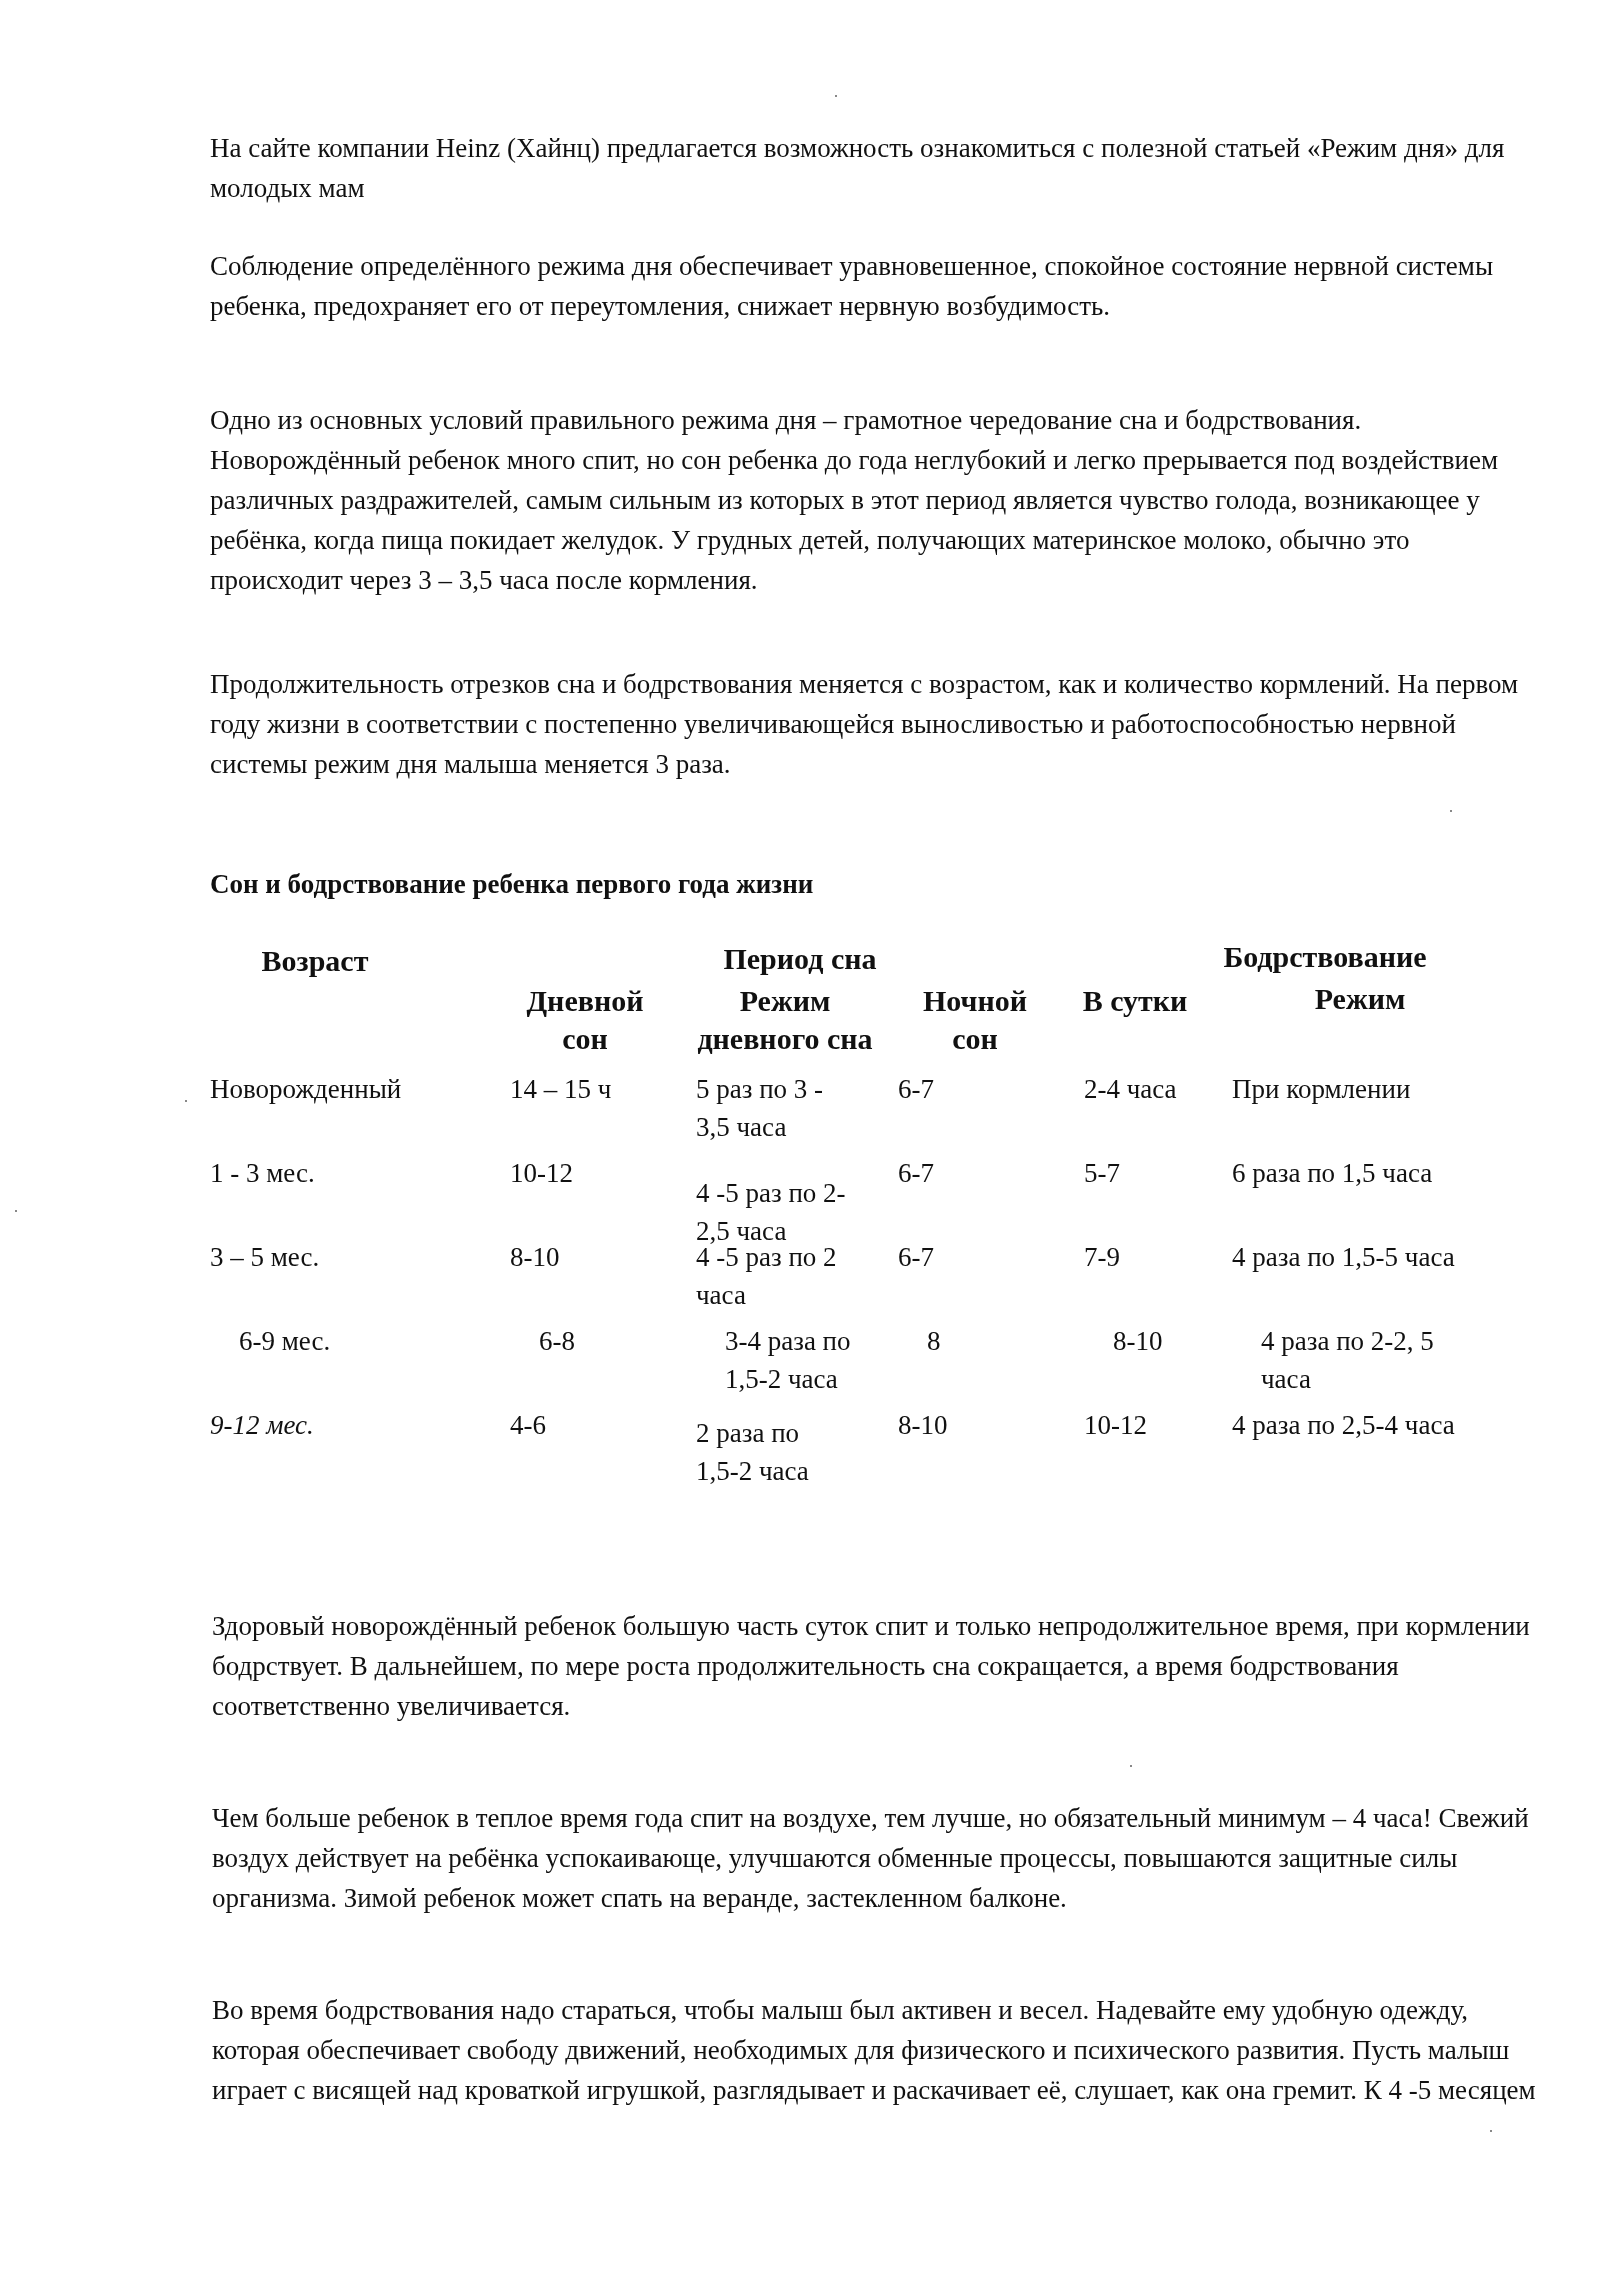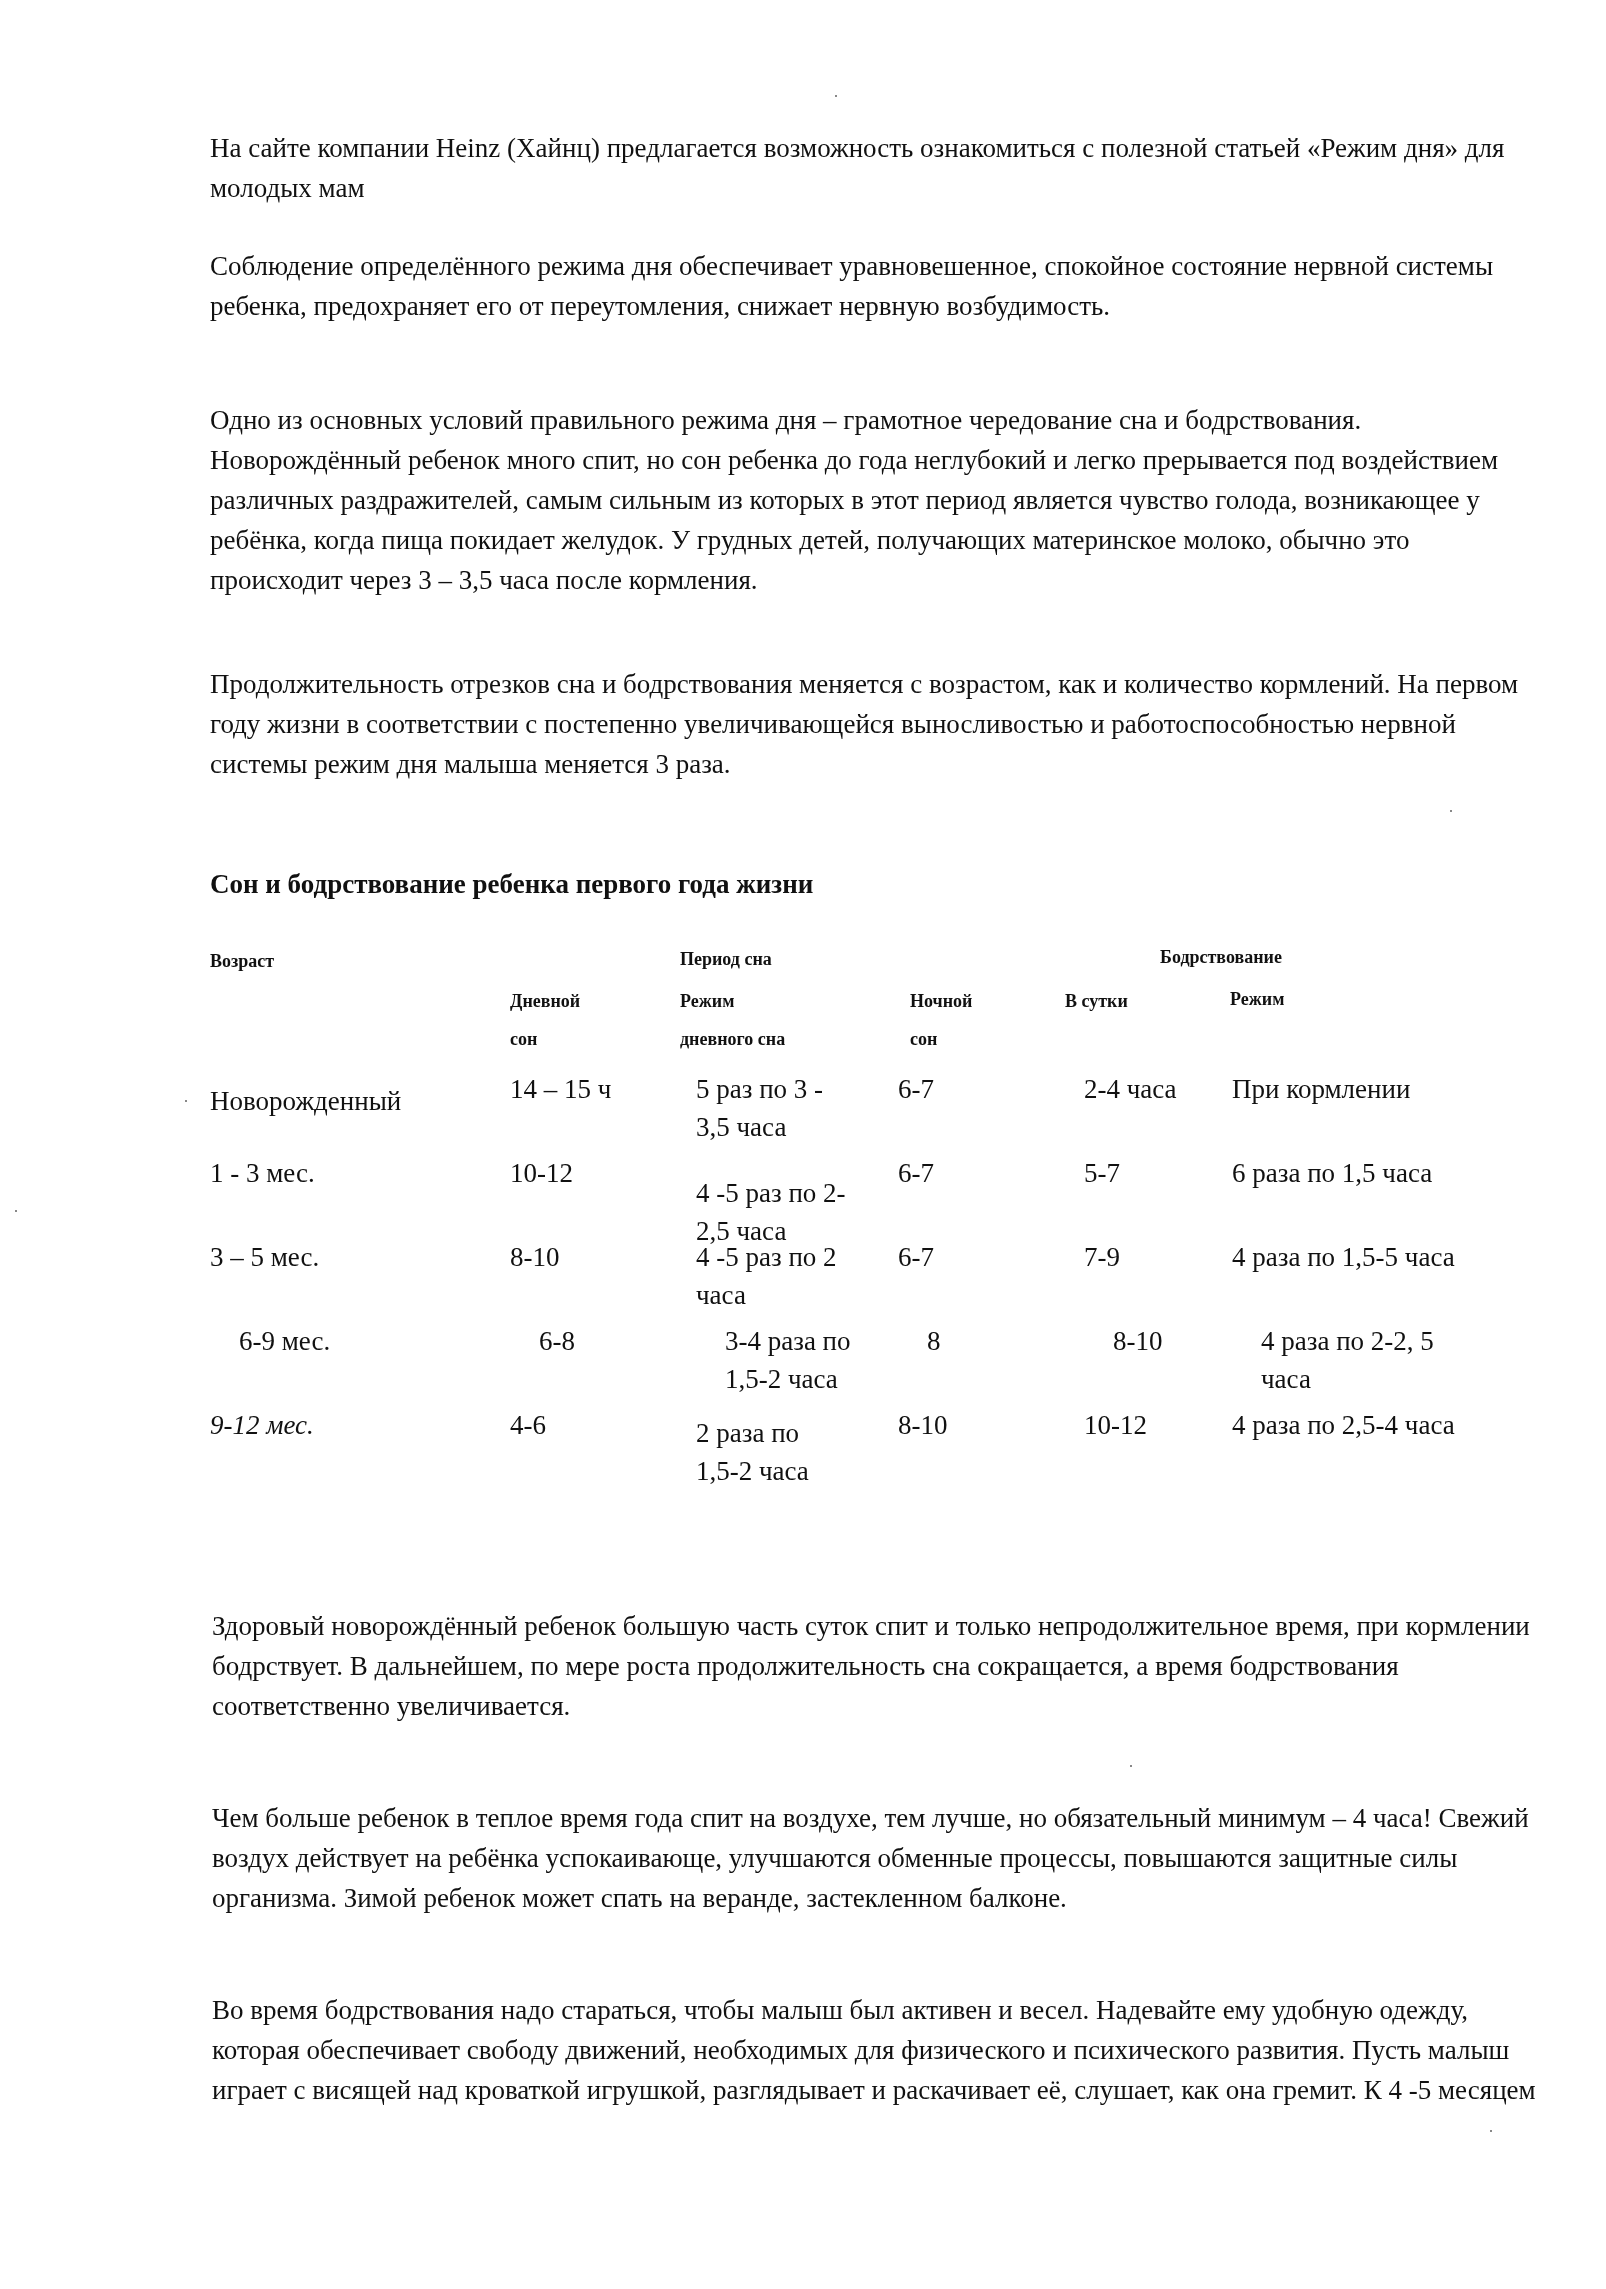"Возраст" .th { font-size: 18px -> 30px; text-align: left -> center }
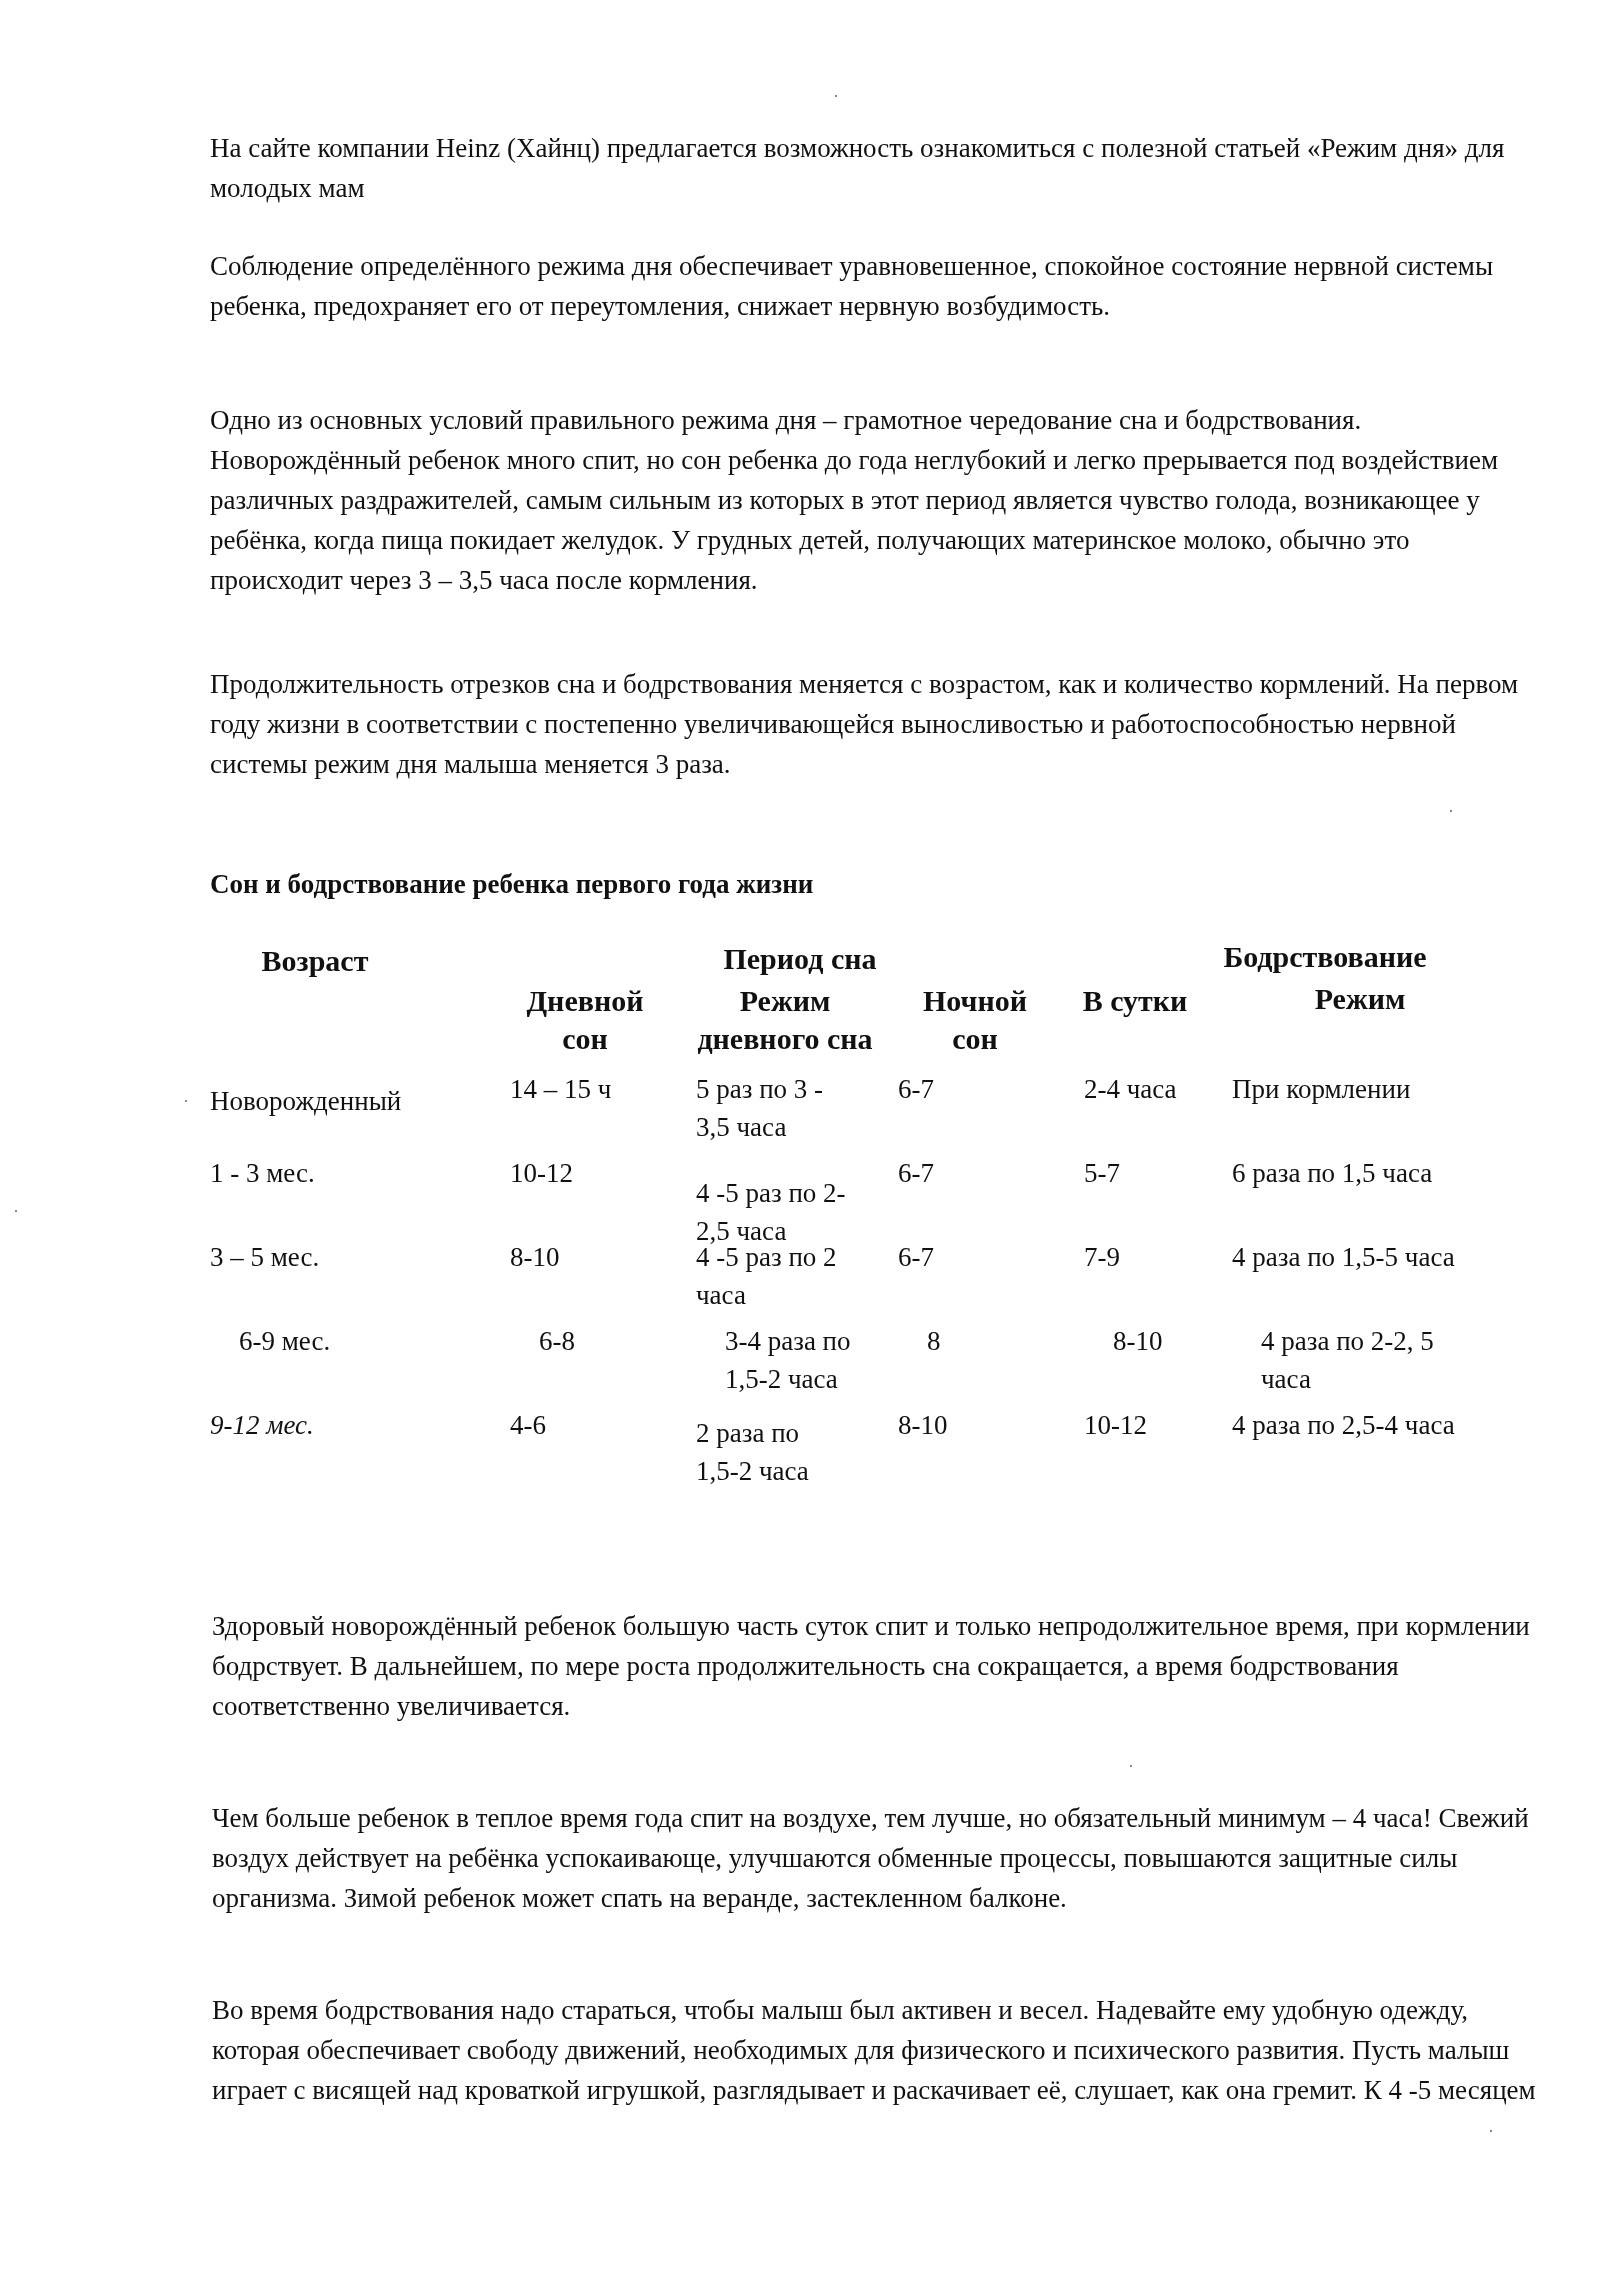"Новорожденный" div.td { margin-top: 12px -> none }
